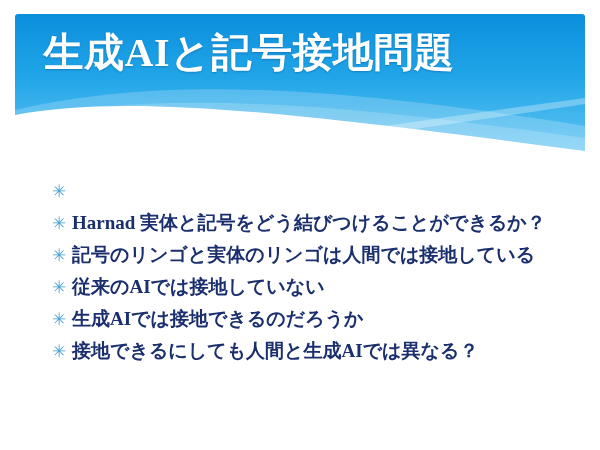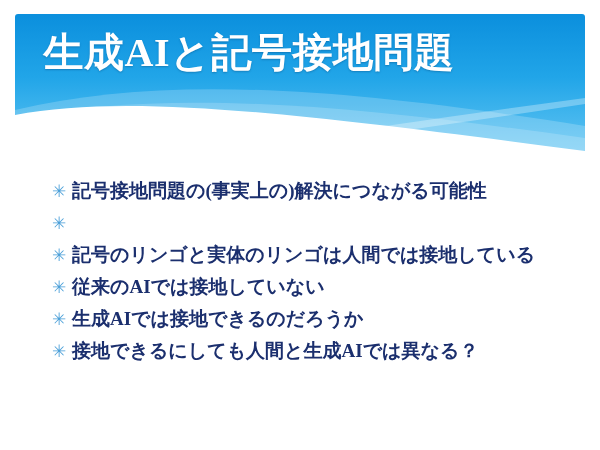"記号接地問題の(事実上の)解決につながる可能性" span { html: <span>記号接地問題の(事実上の)解決につながる可能性</span> -> none }
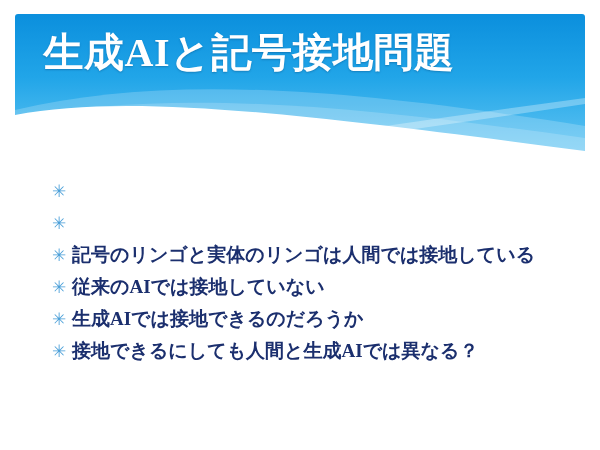"Harnad 実体と記号をどう結びつけることができるか？" span.line2 { html: none -> <span>Harnad 実体と記号をどう結びつけることができるか？</span> }
